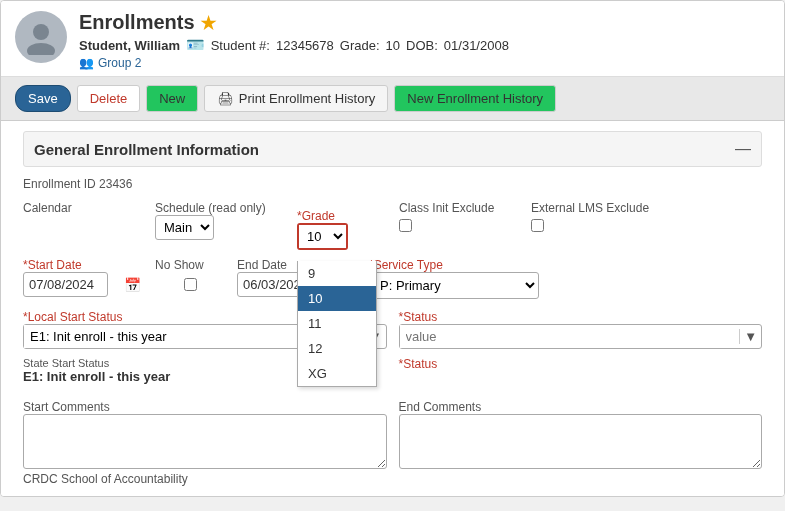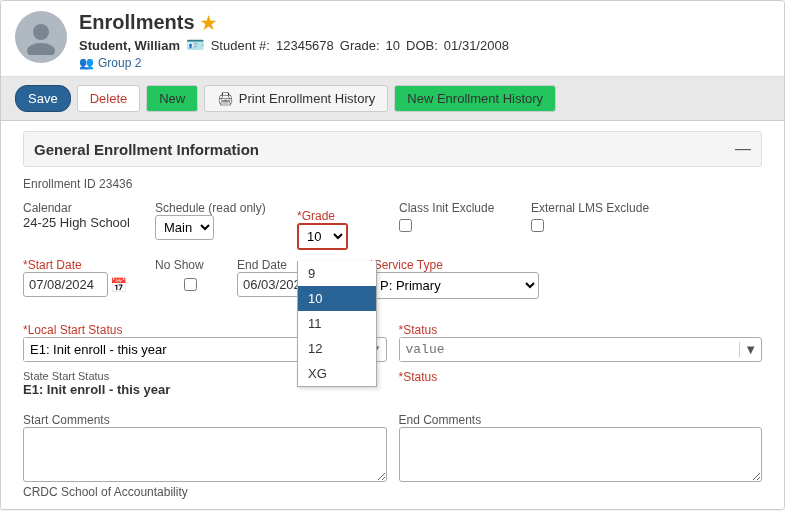"24-25 High School" div.static-val { html: <div>24-25 High School</div> -> none }
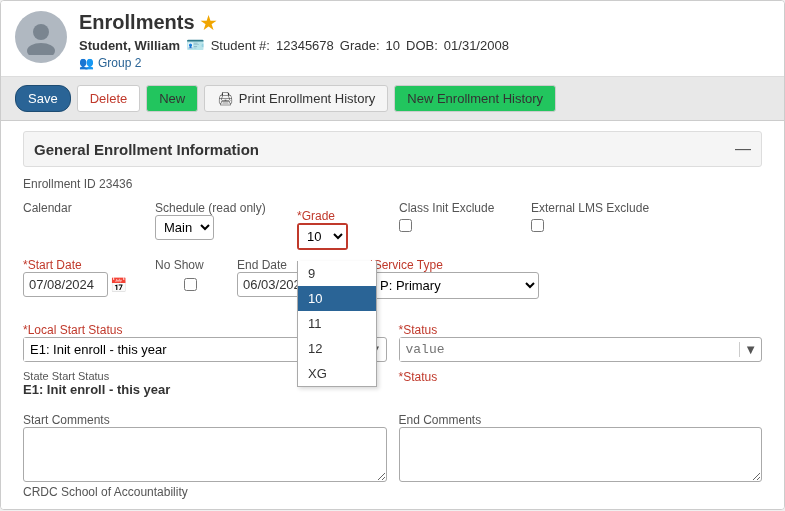"*Start Date" .row2 { margin-bottom: 24px -> 11px }
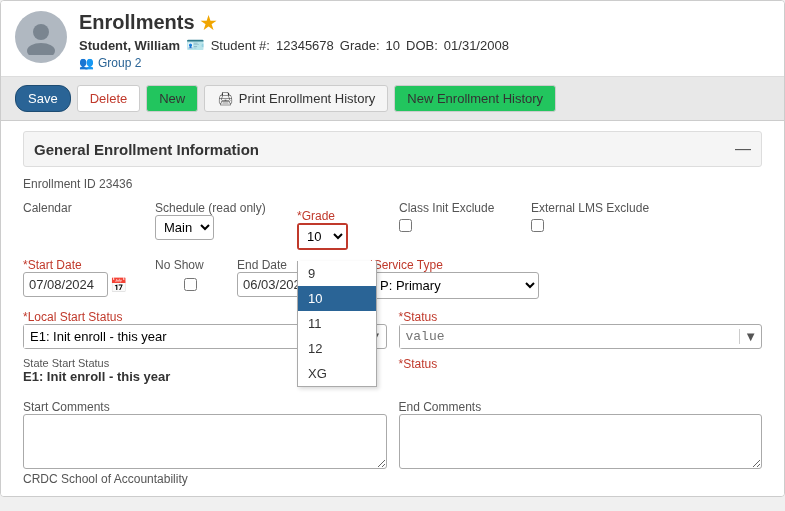"07/08/2024" .date-input-wrap { gap: 2px -> 16px }
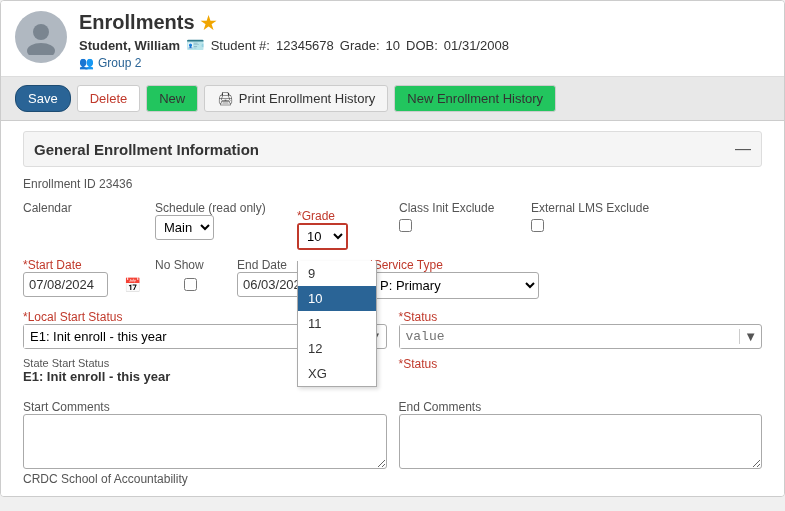"value" .dynamic-status-input { font-family: Liberation Mono, monospace -> none }
